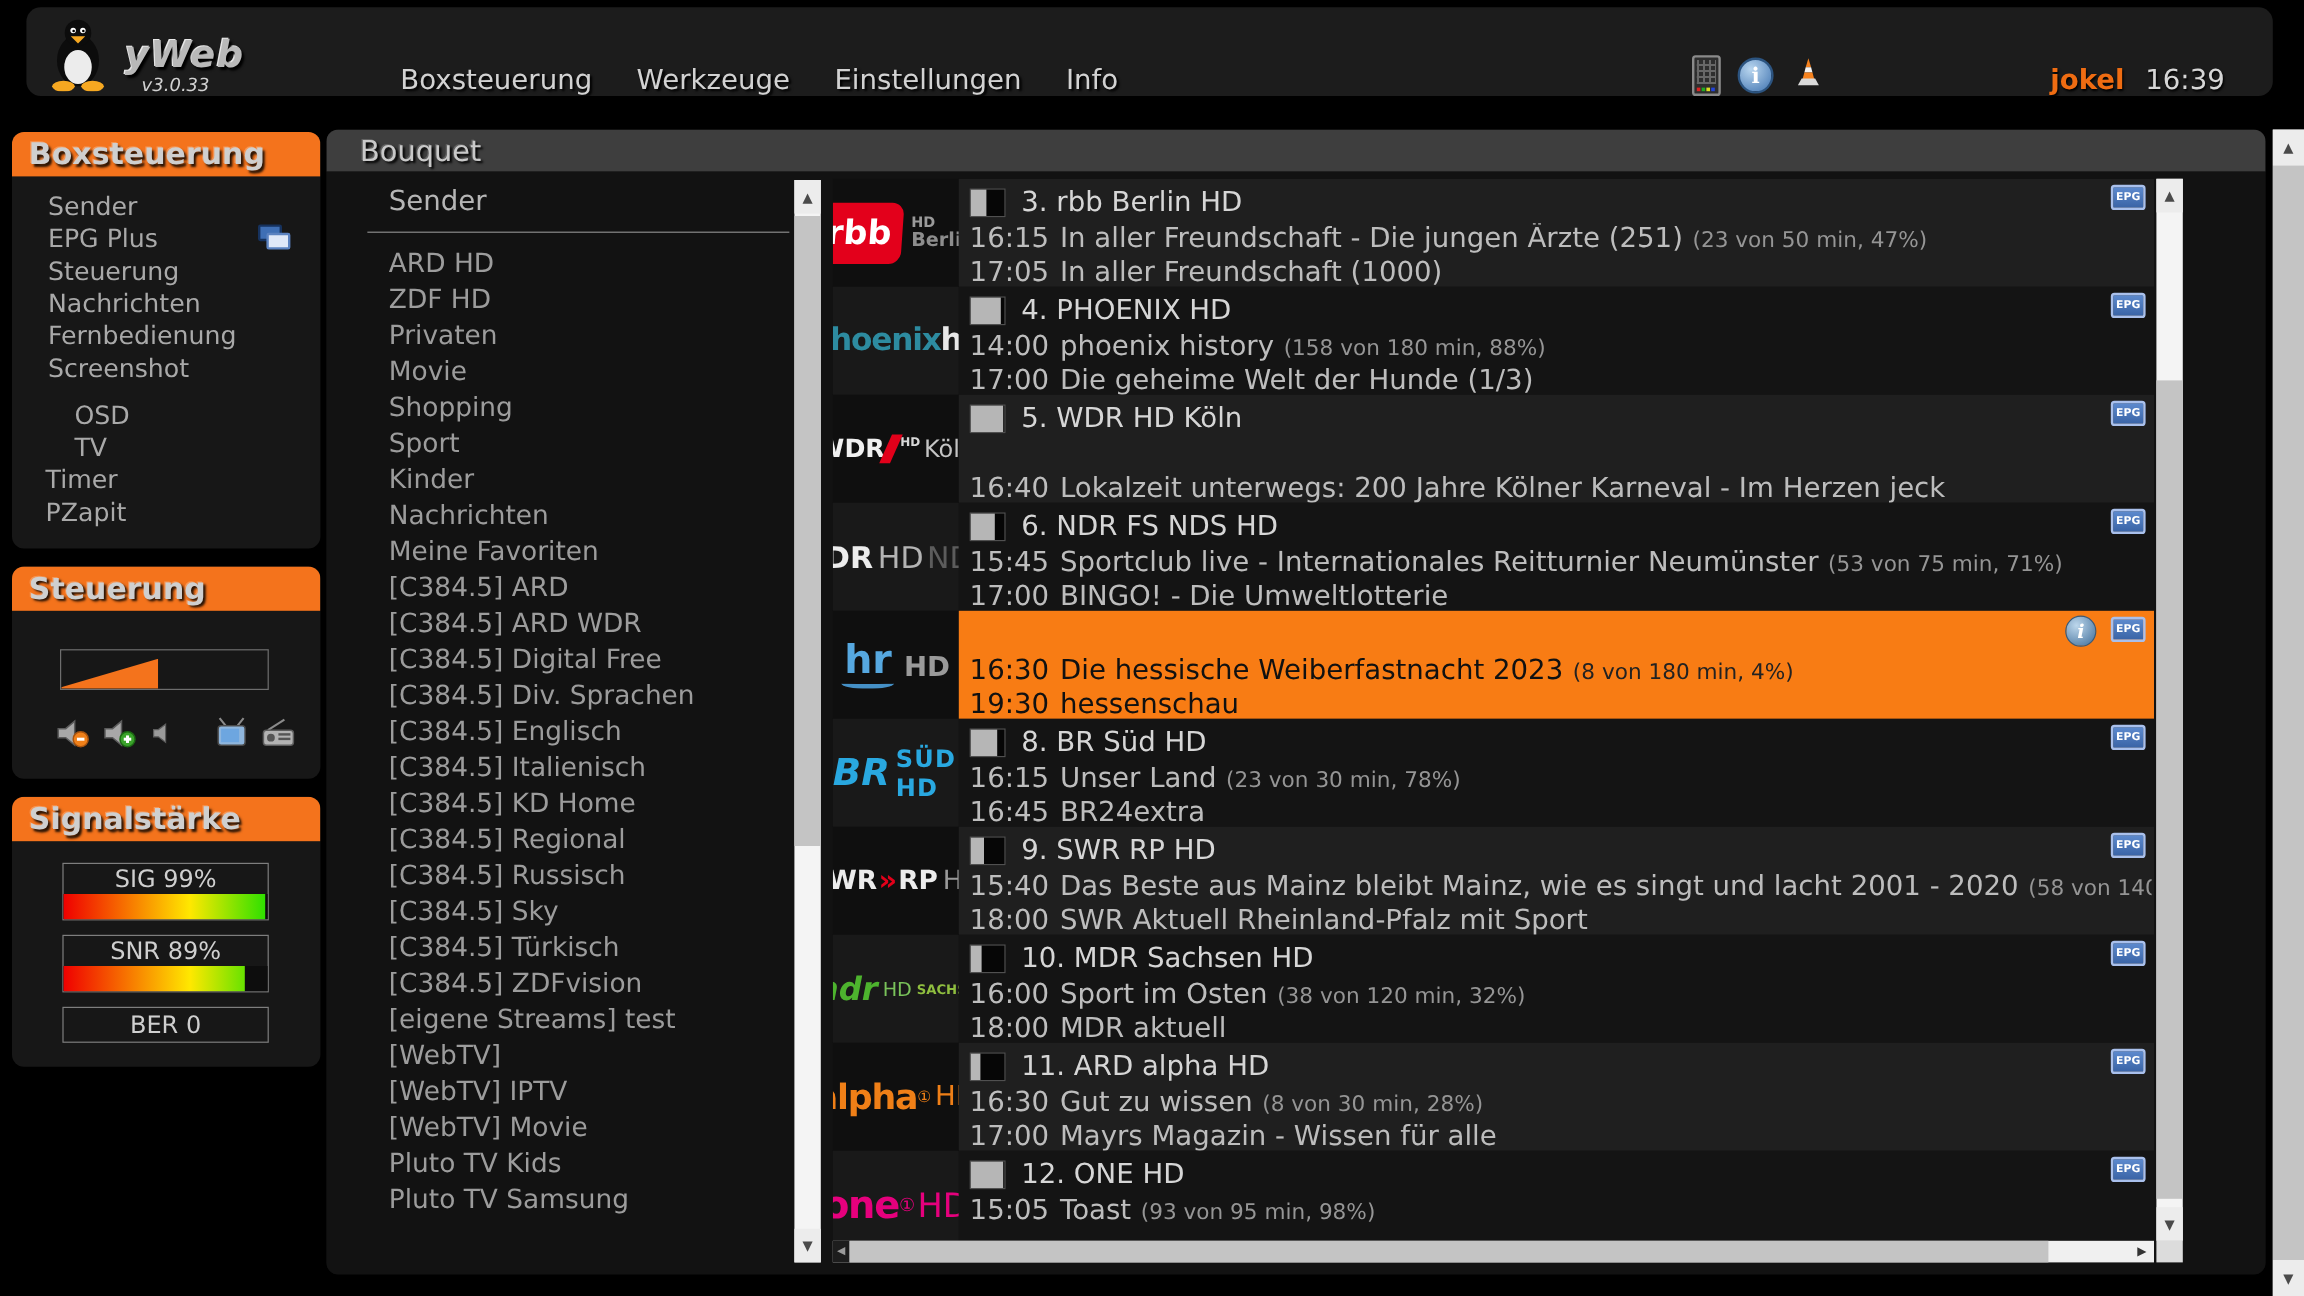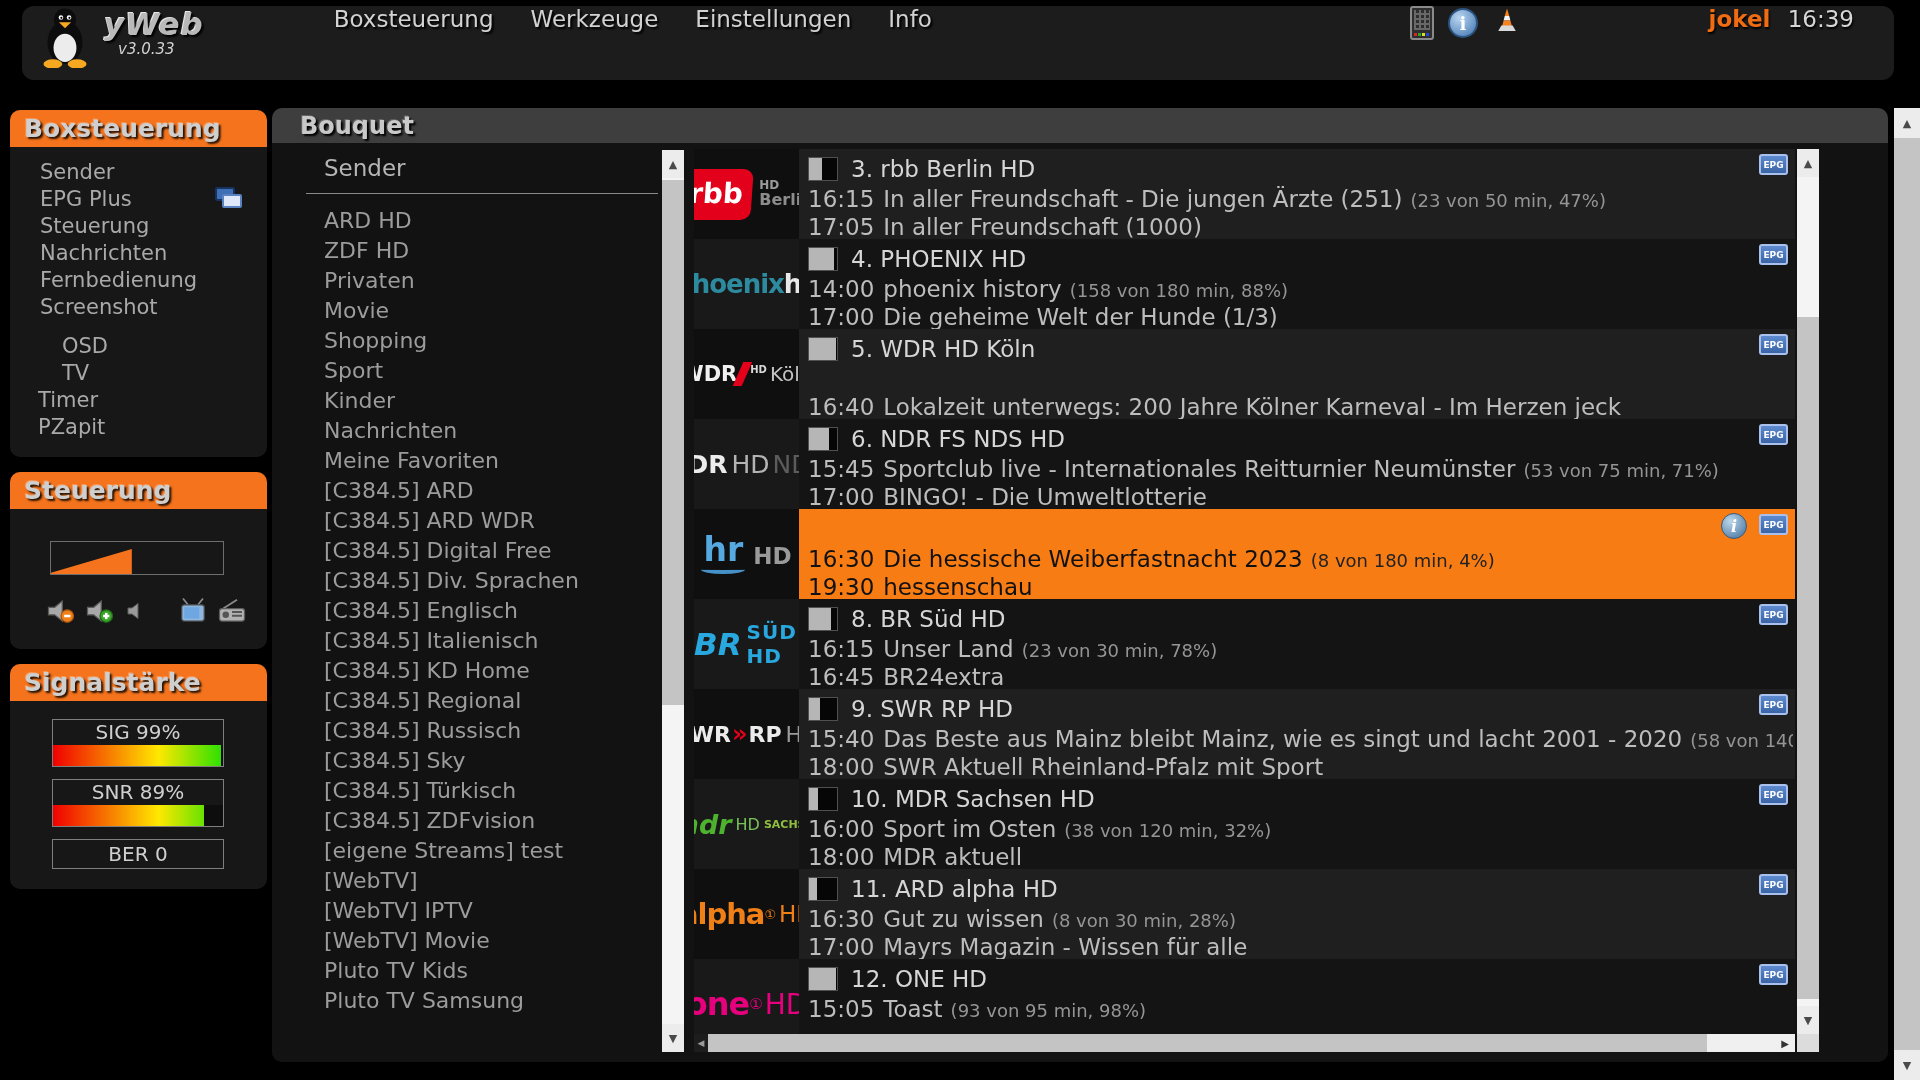"yWeb" .topbar { align-items: flex-start -> flex-end }
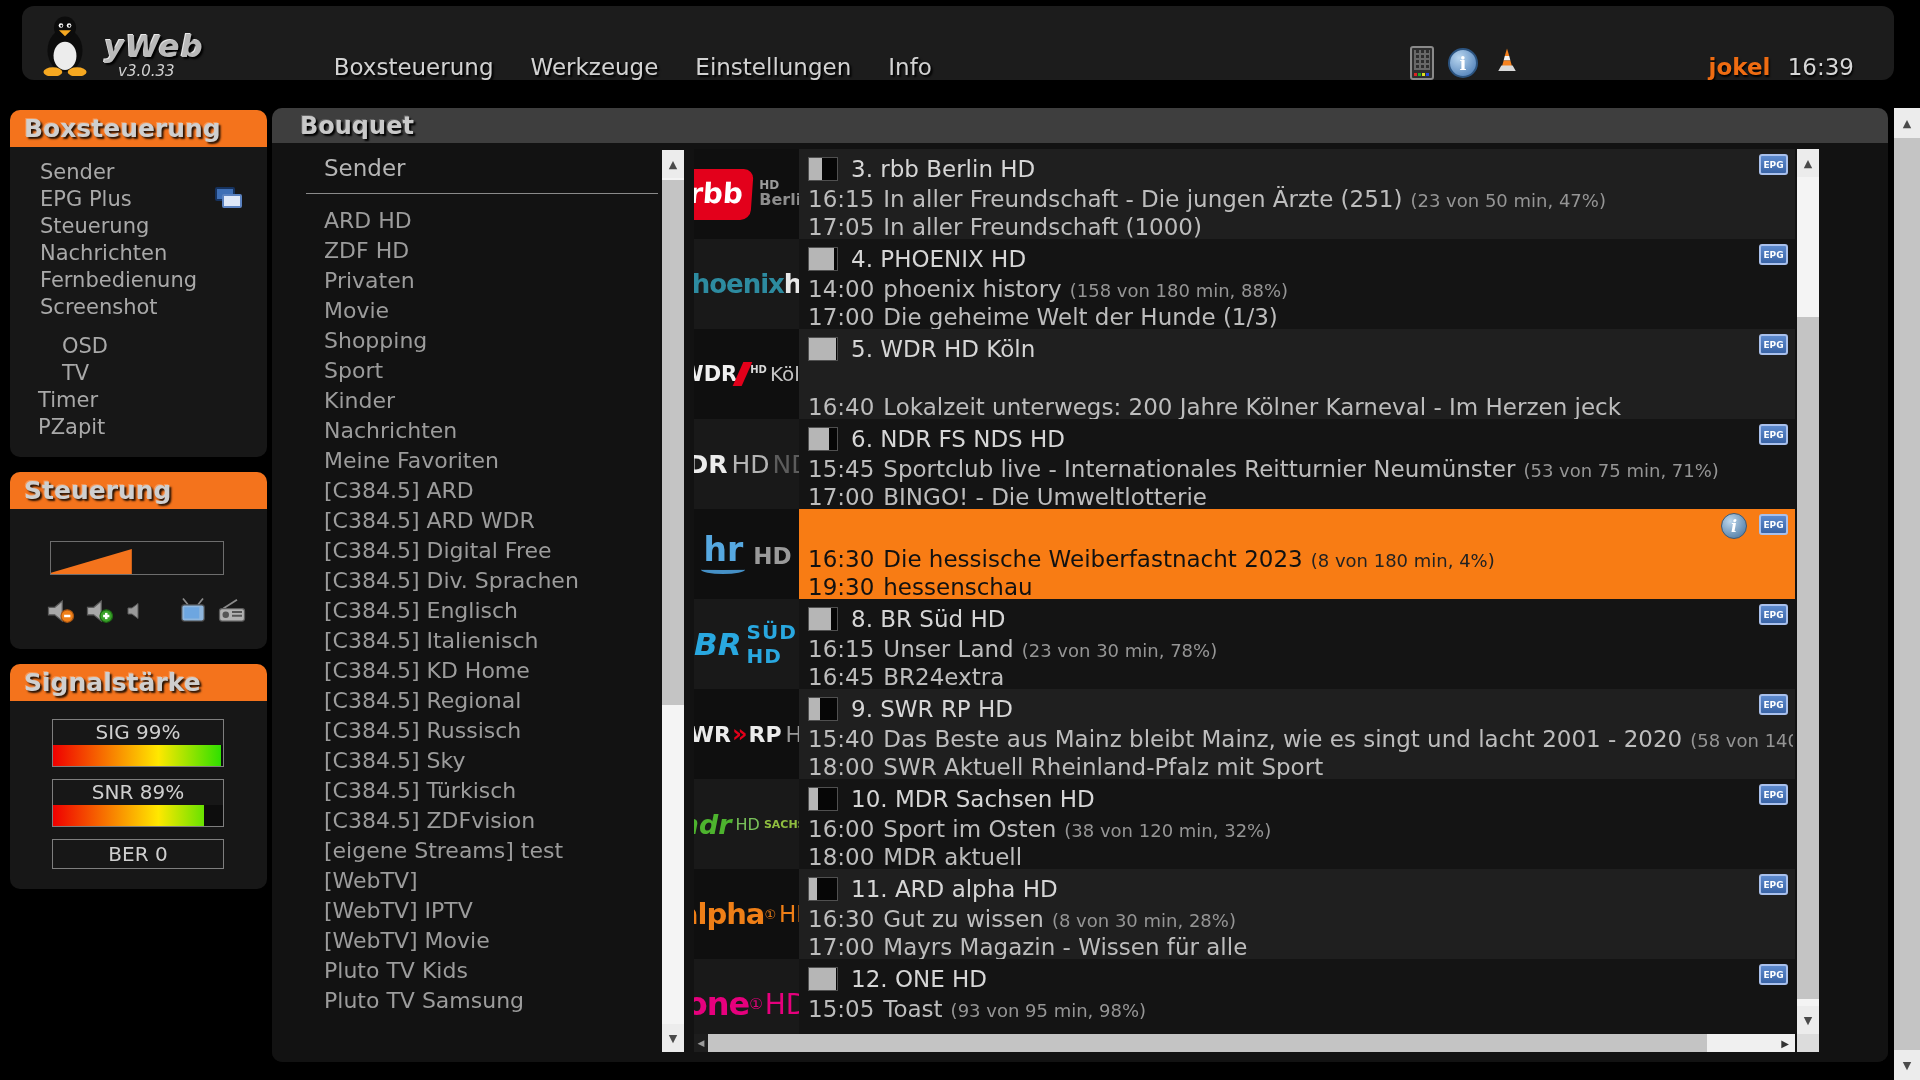"Bouquet" .main-header { font-weight: bold -> normal }
